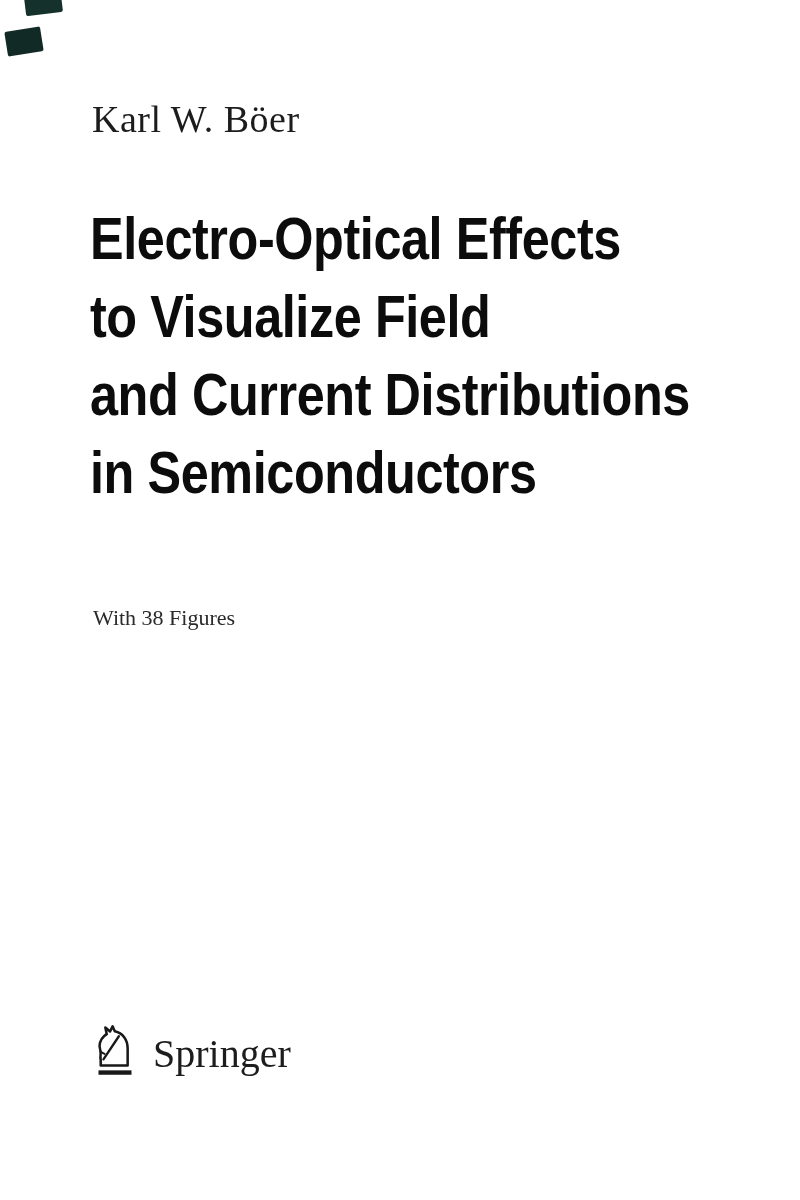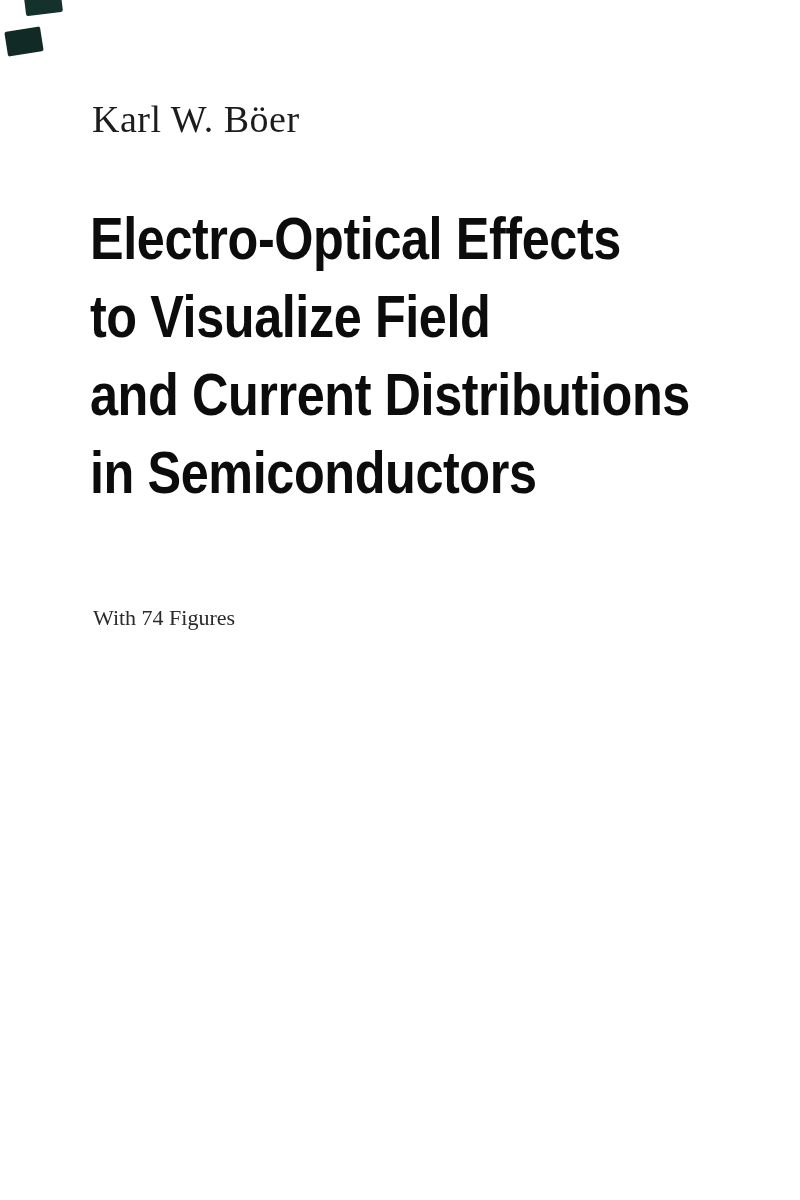"With 74 Figures" div.figures-note { text: 74 -> 38 }
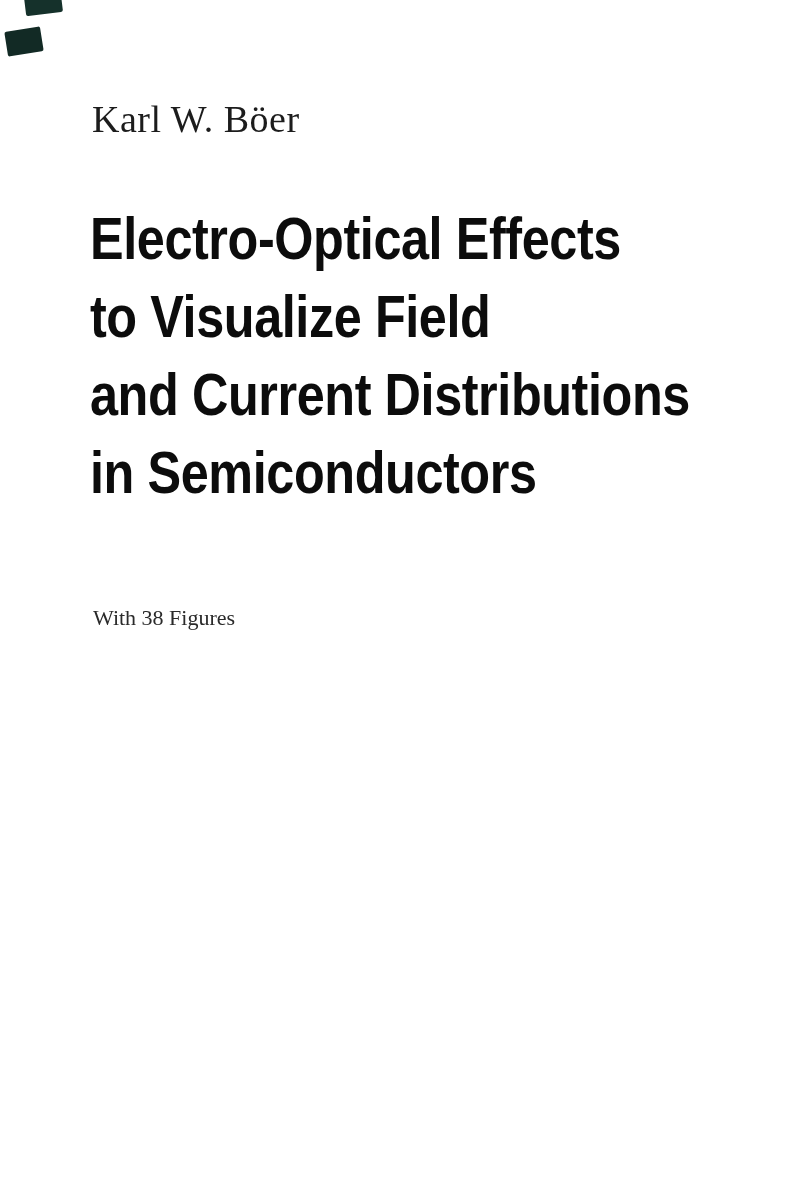"Springer" div.publisher-logo { html: none -> <div> <svg> <path></path> <path></path> <path></path> <rect></rect> </svg> <div>Springer</div> </div> }
